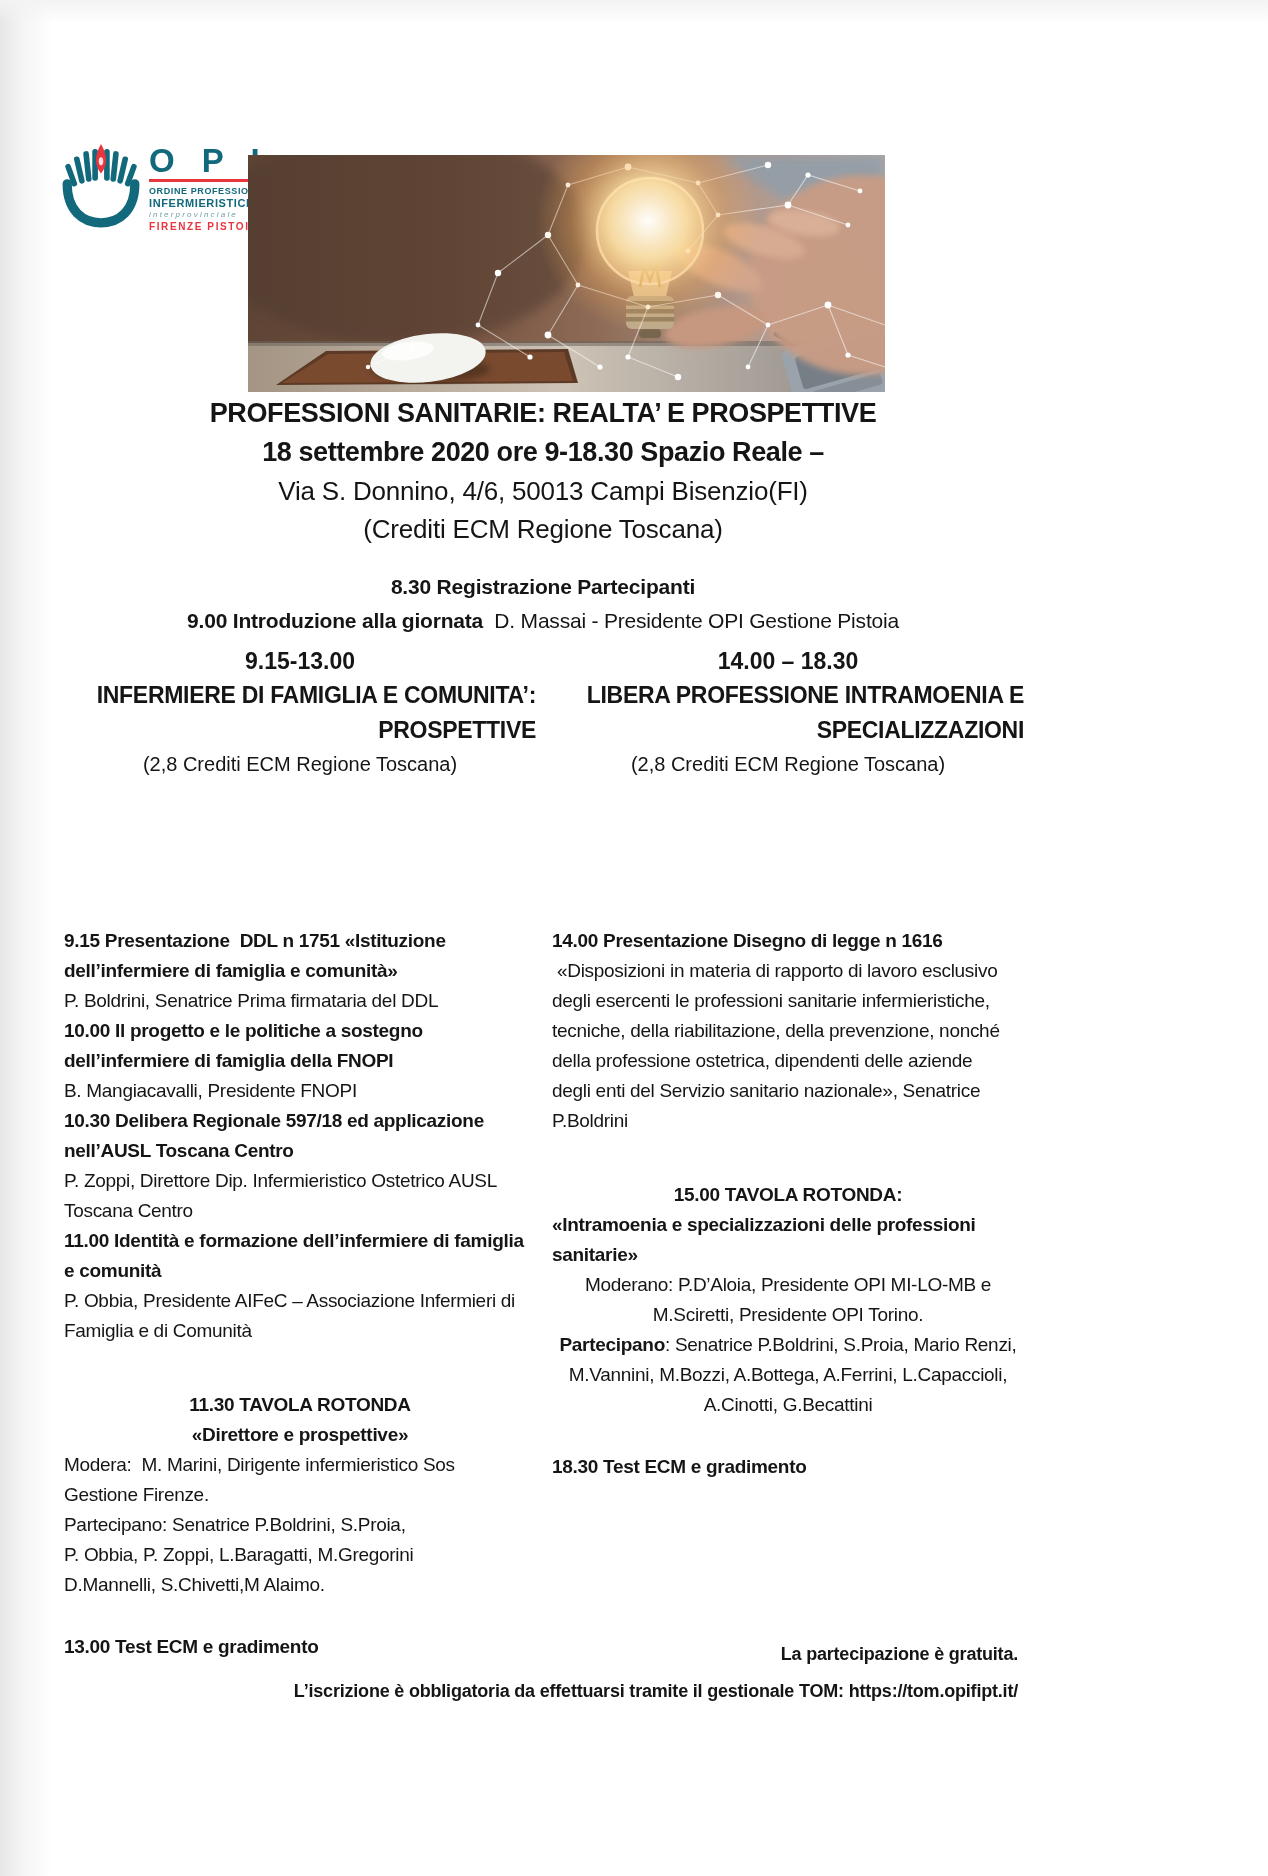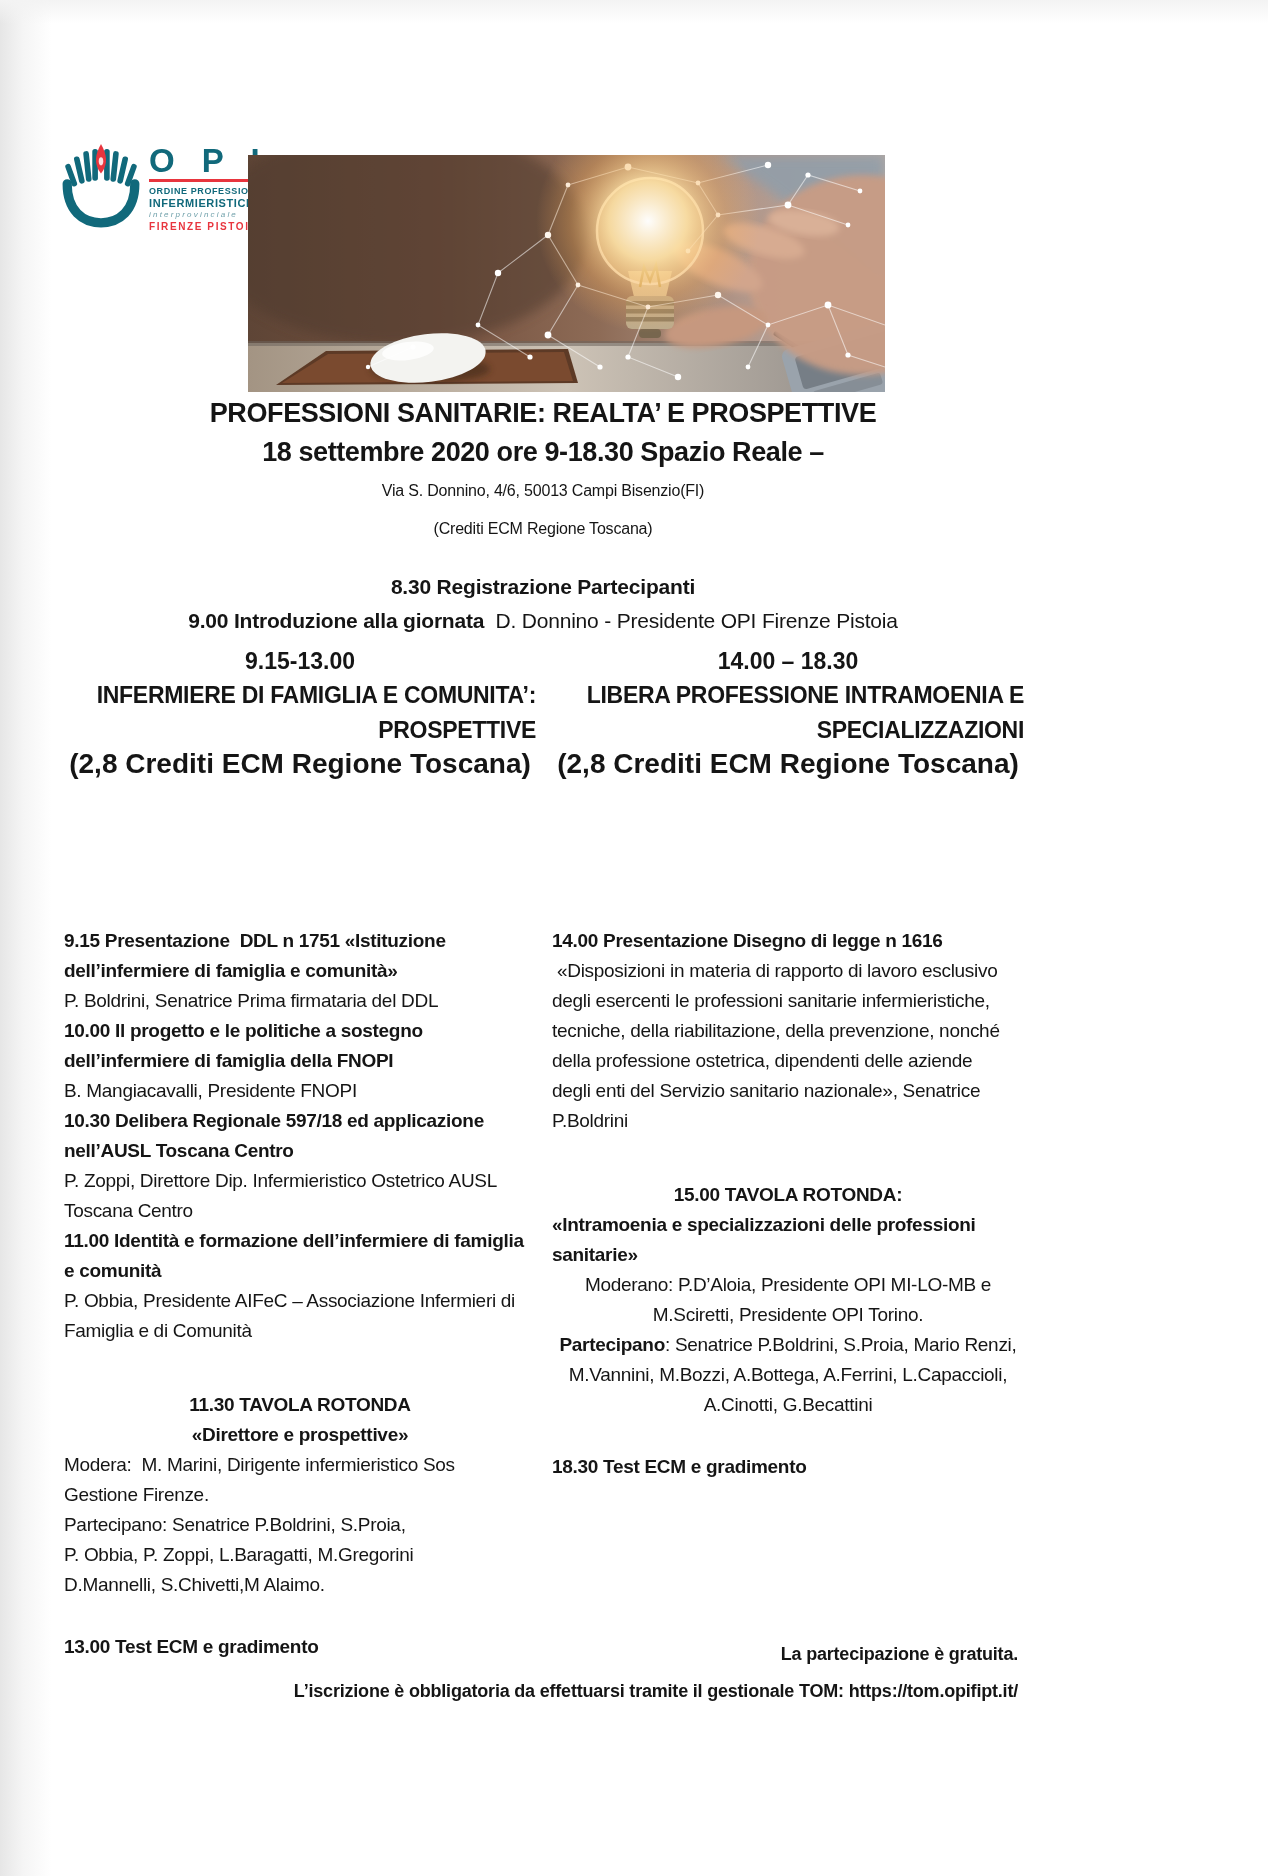"Via S. Donnino, 4/6, 50013" .title-sub { font-size: 16px -> 26px }
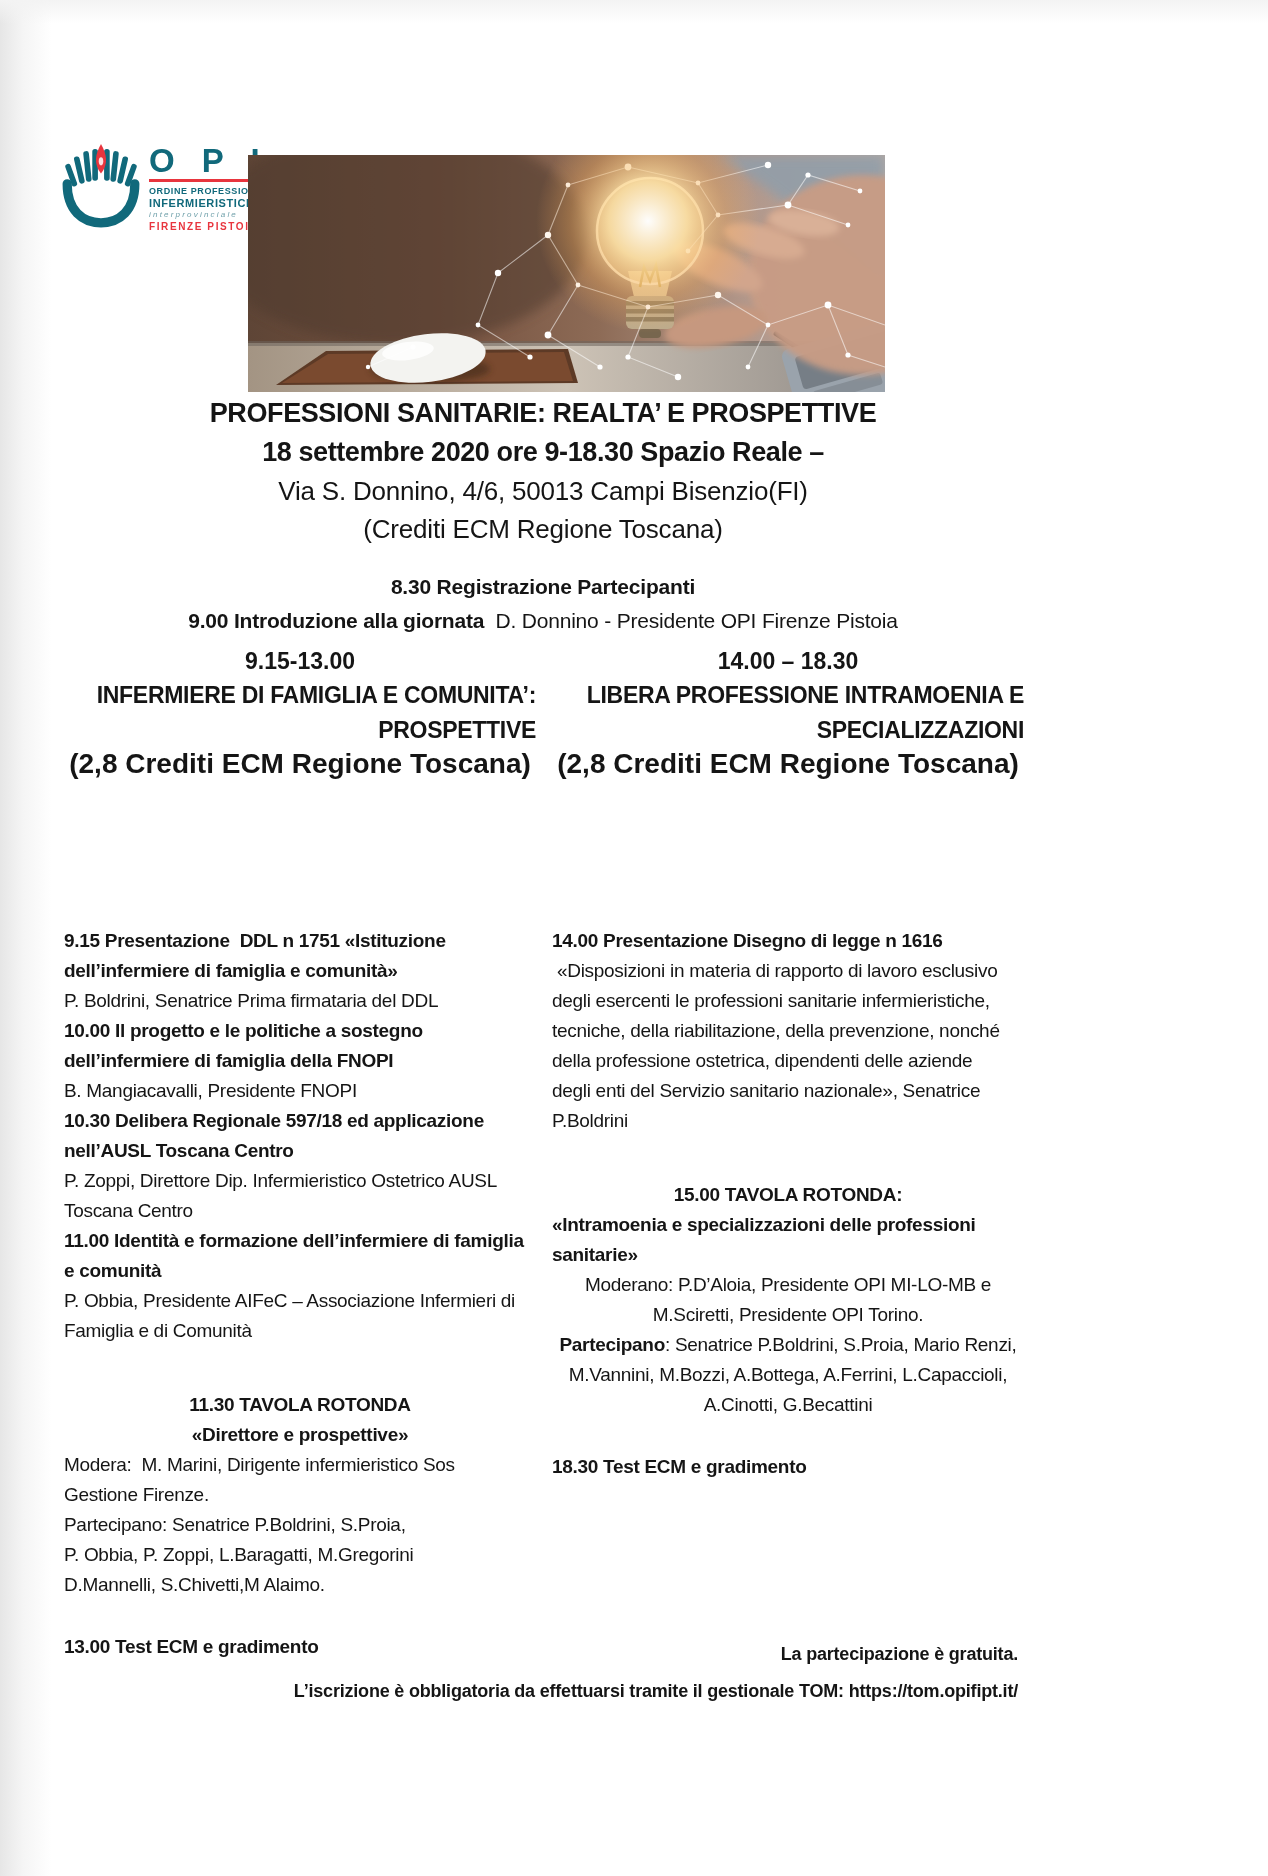"D. Donnino - Presidente OPI" span.t { text: Donnino - Presidente OPI Firenze -> Massai - Presidente OPI Gestione }
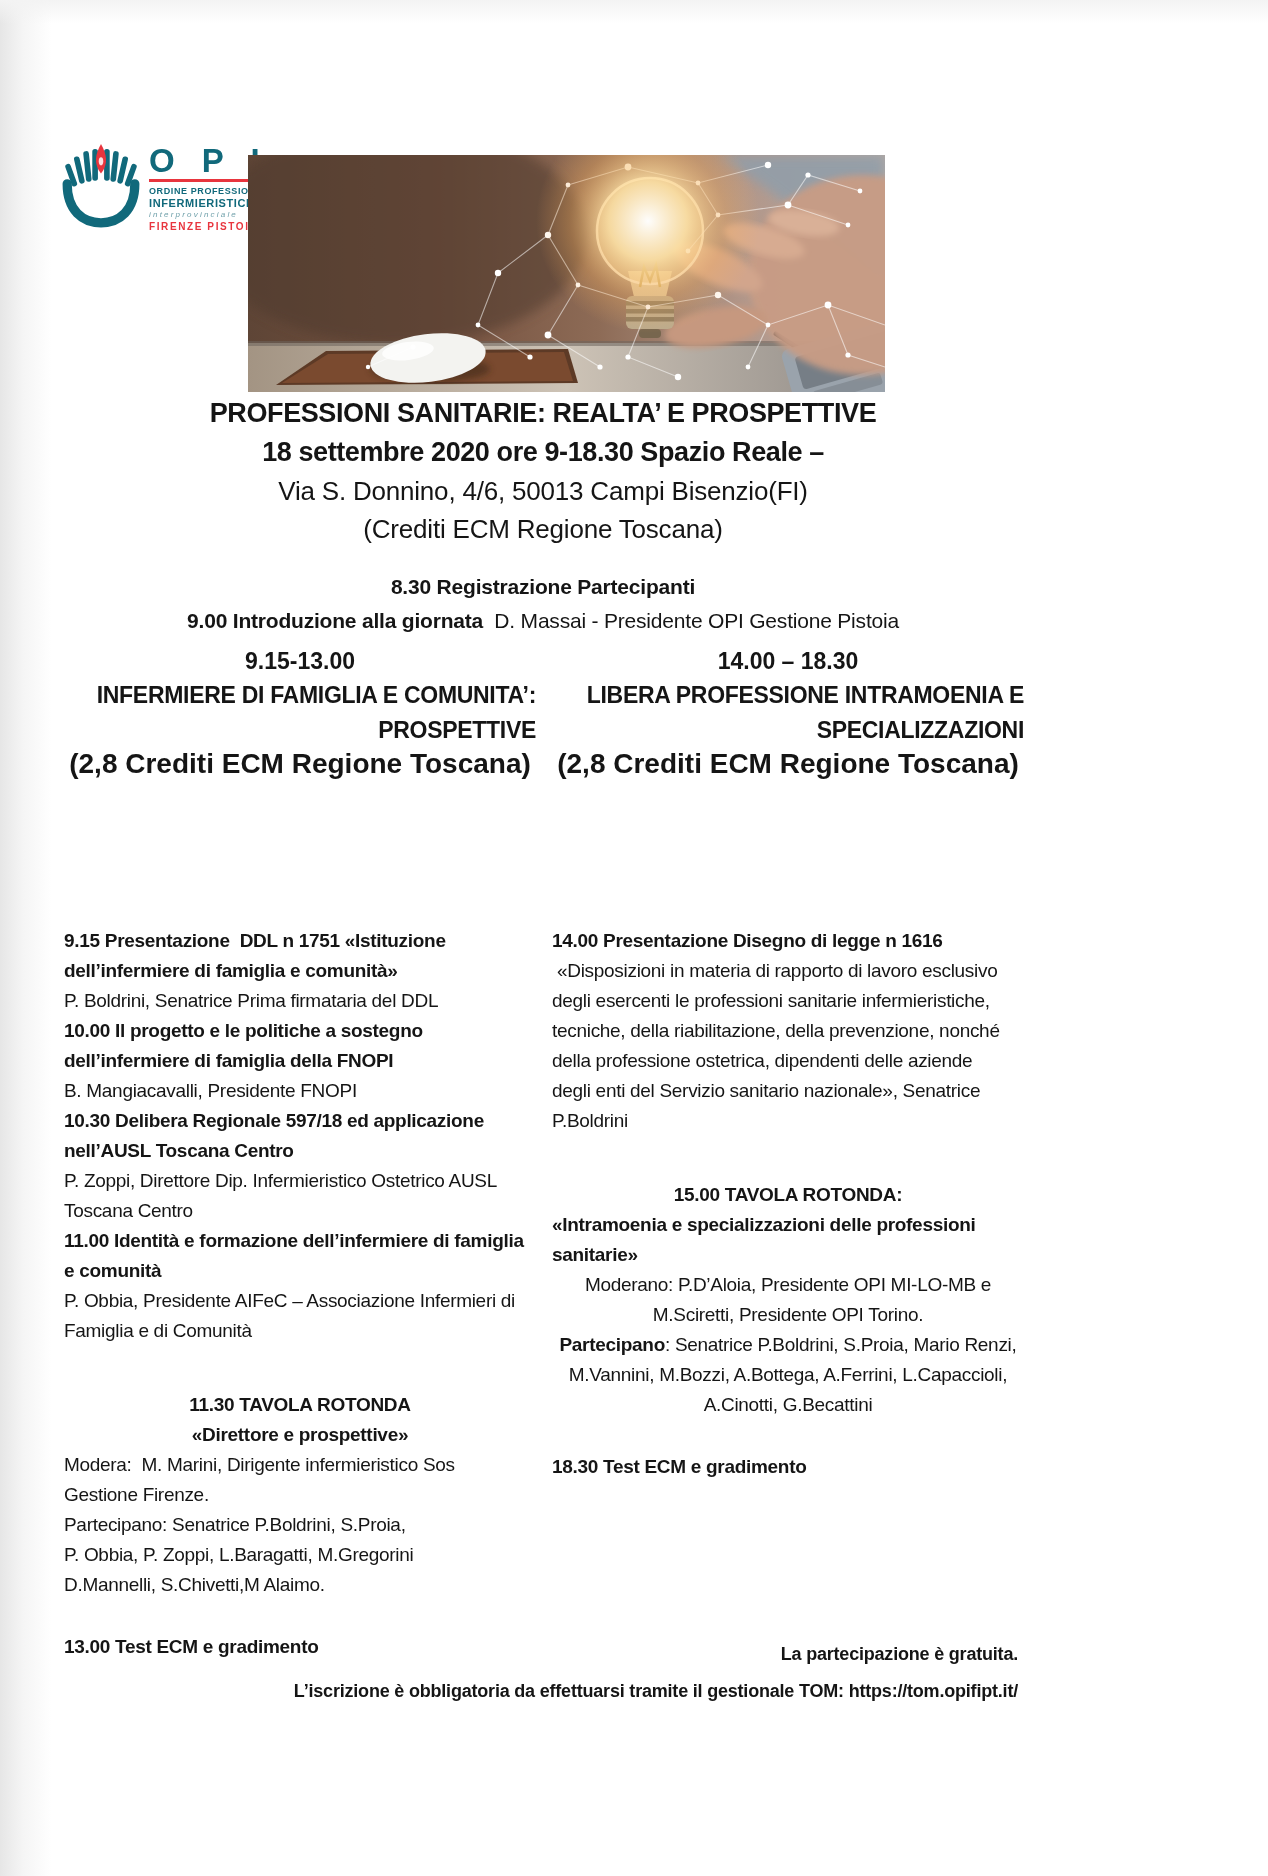"(2,8 Crediti ECM Regione Toscana)" .col-credits { font-size: 28px -> 20px; font-weight: bold -> none }
